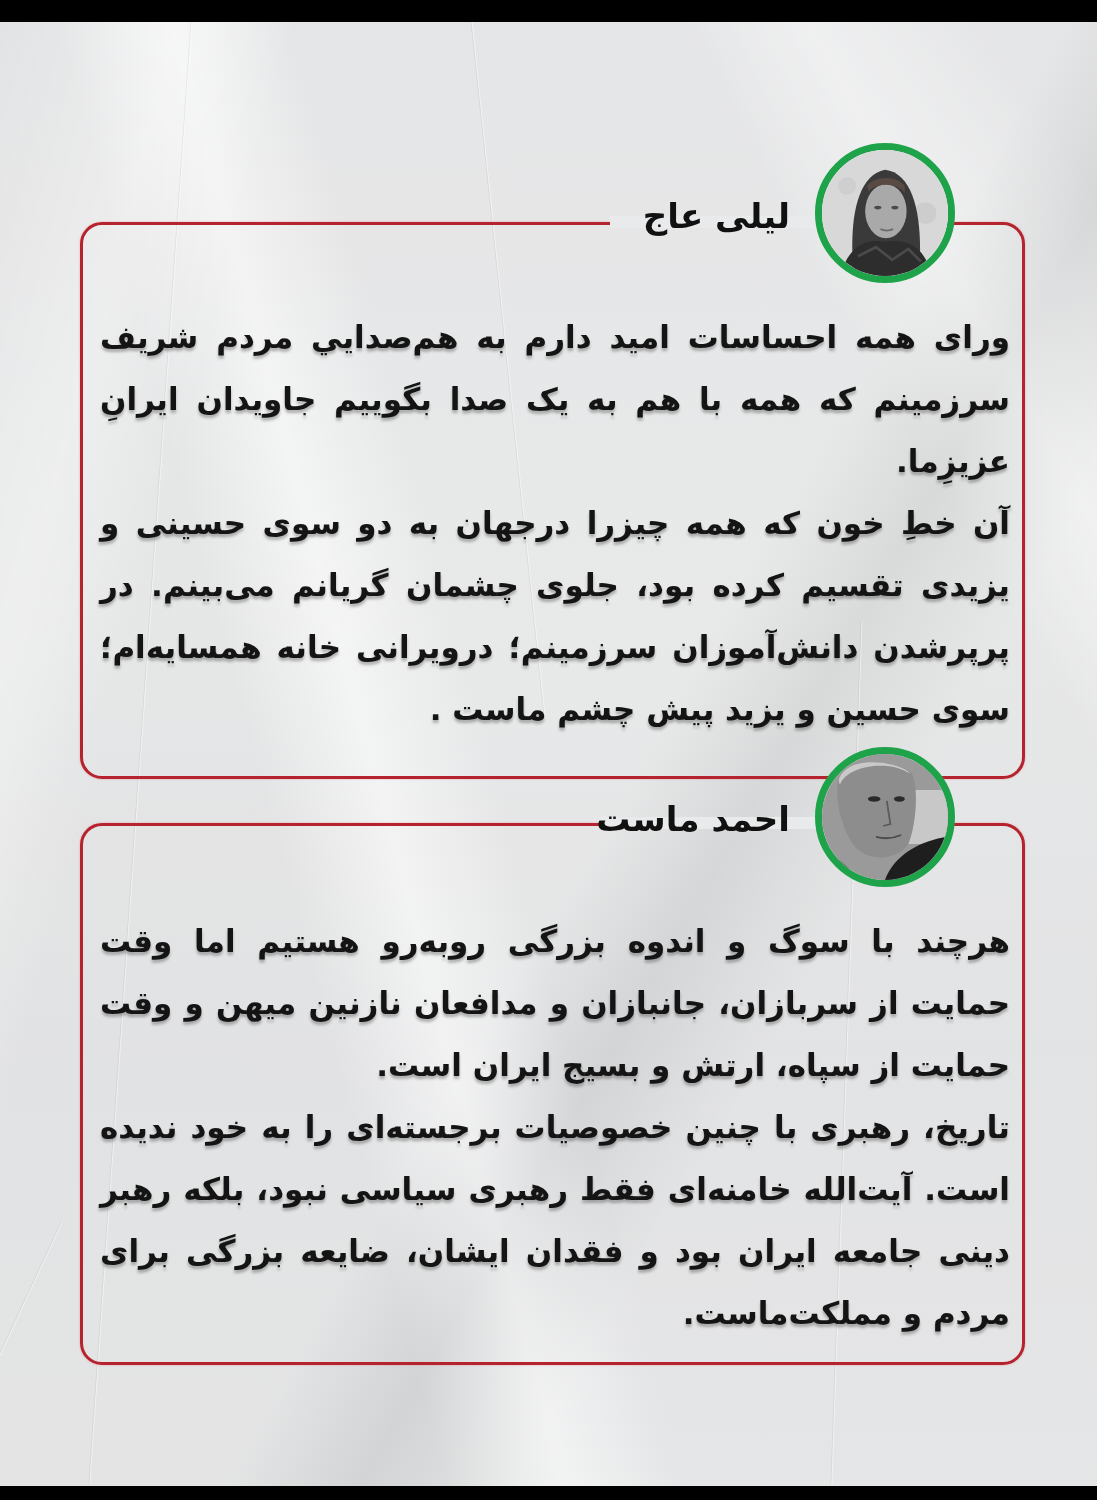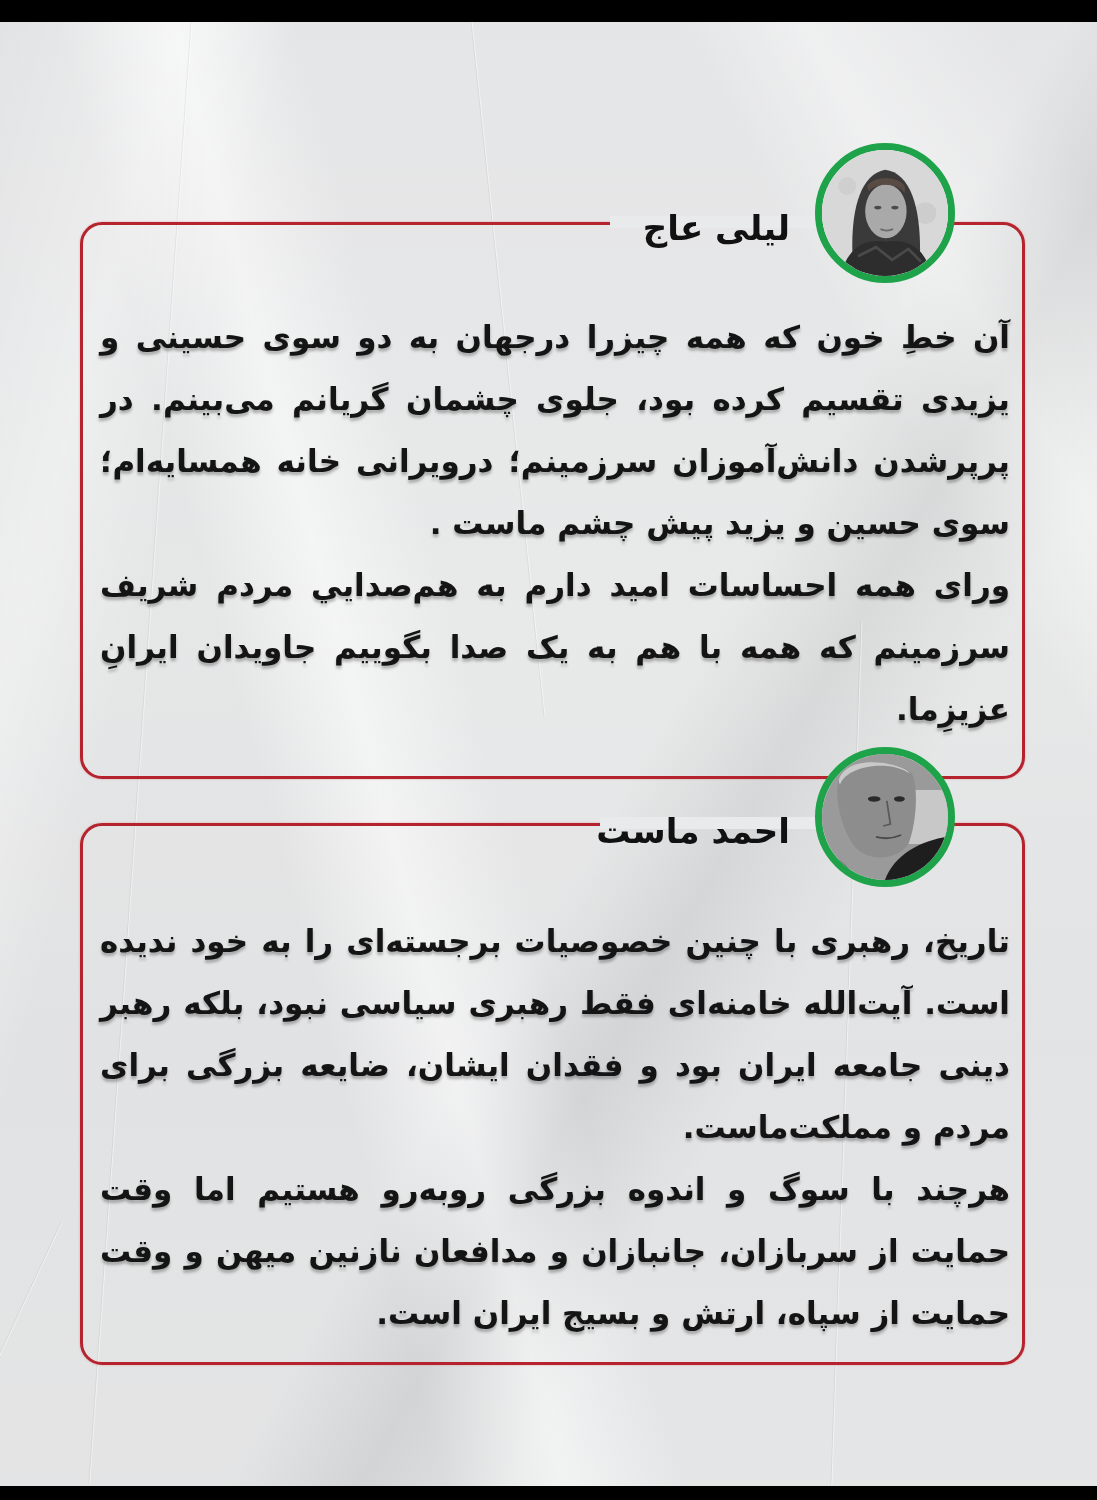"لیلی عاج" .name { margin-top: 12px -> none }
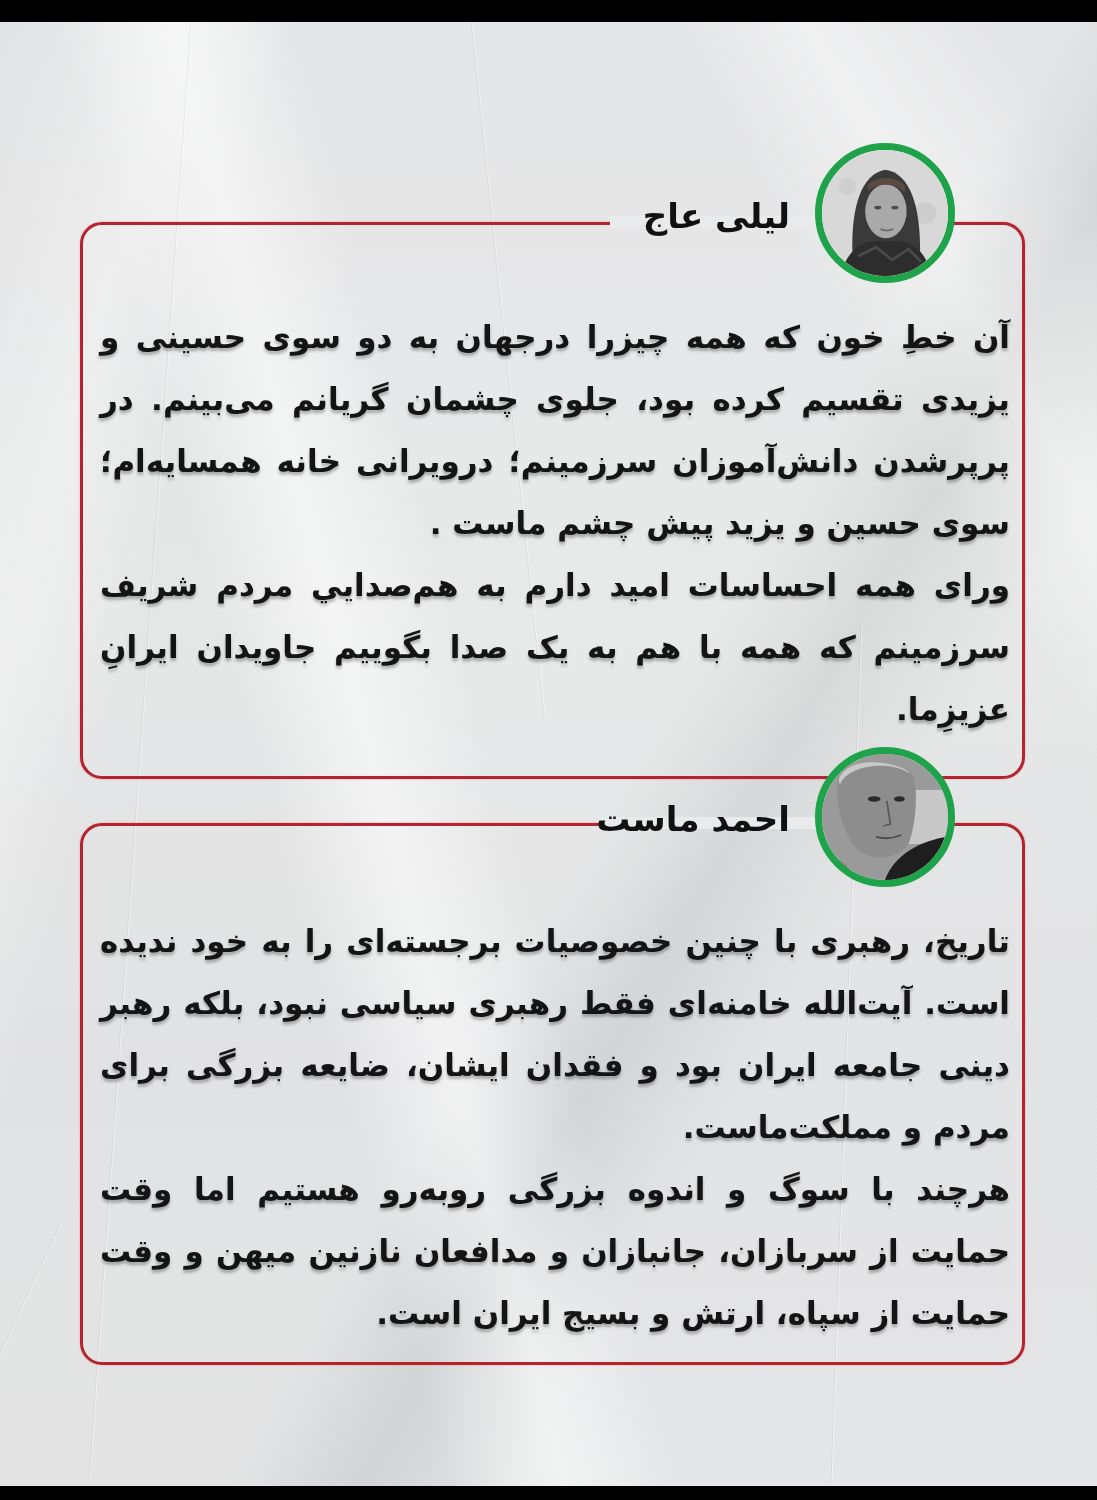"آن خطِ خون که همه" p { order: before "ورای همه احساسات امید دارم" -> after "ورای همه احساسات امید دارم" }
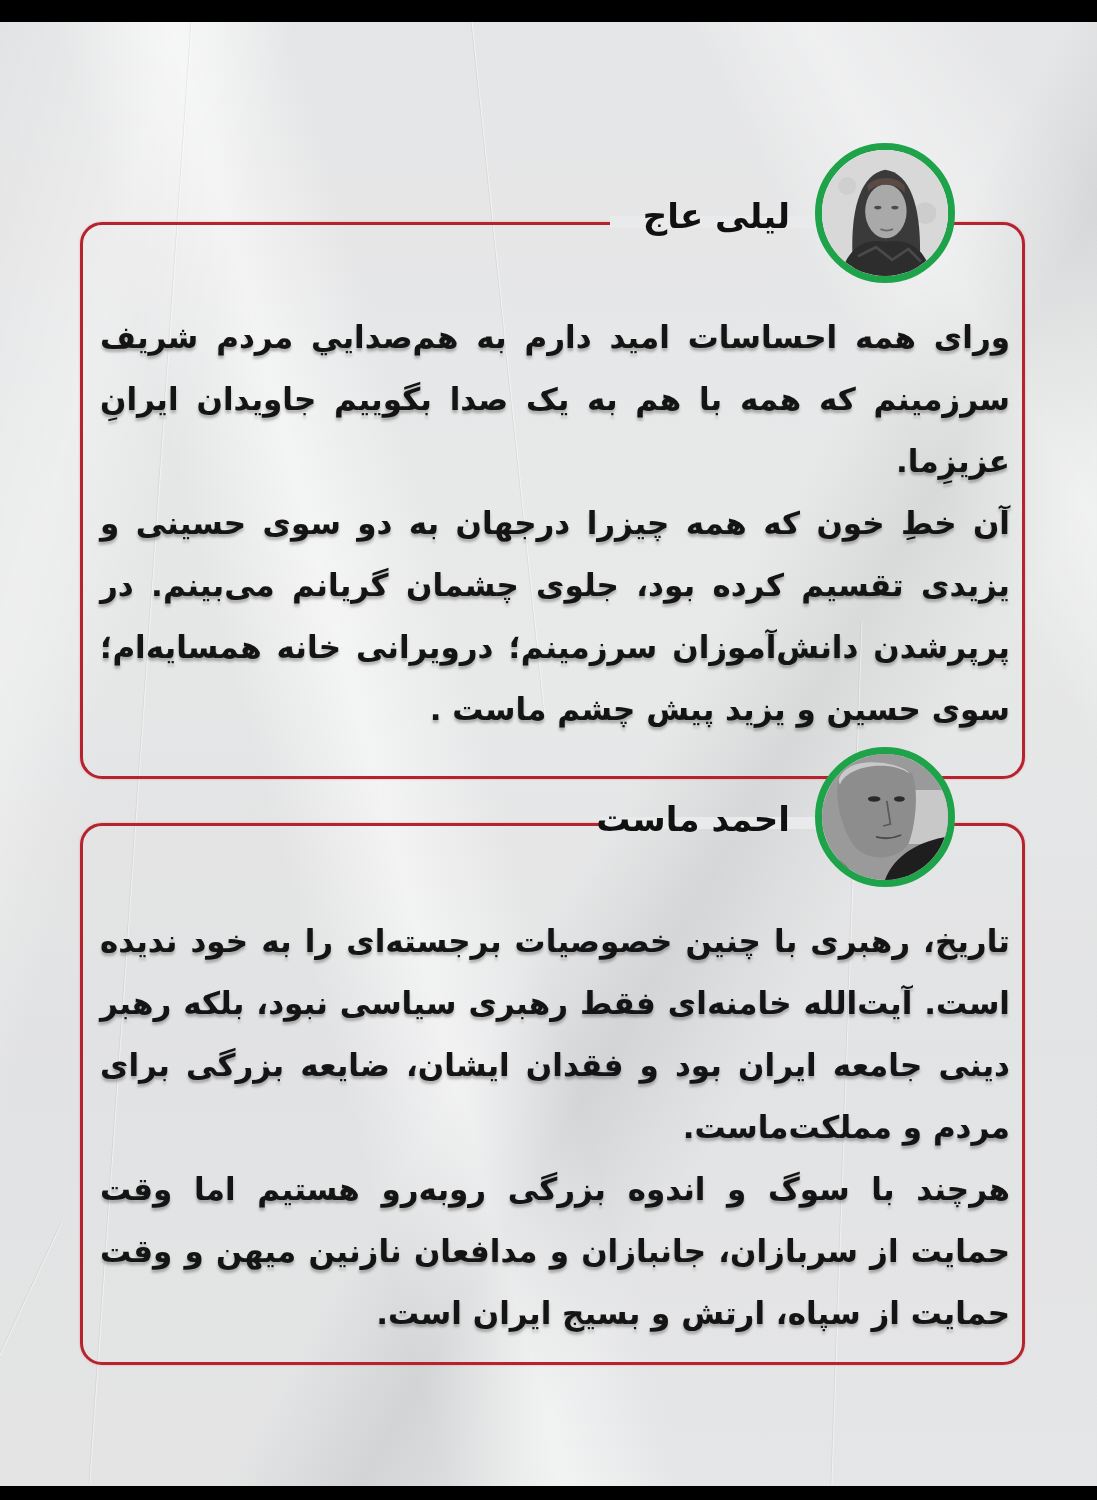"تاریخ، رهبری با چنین خصوصیات" p { order: before "هرچند با سوگ و اندوه" -> after "هرچند با سوگ و اندوه" }
